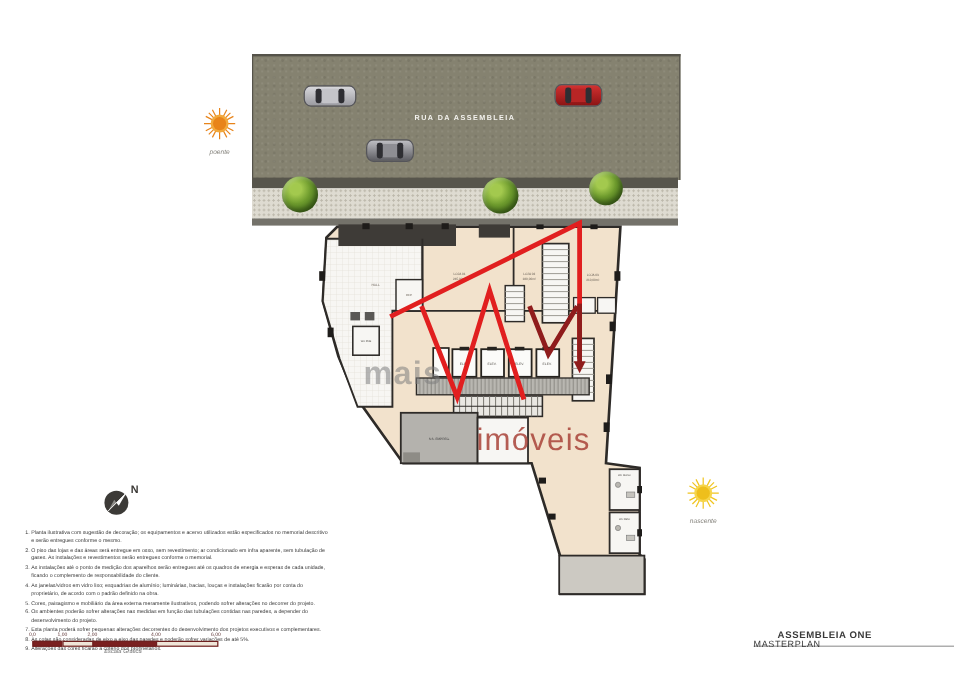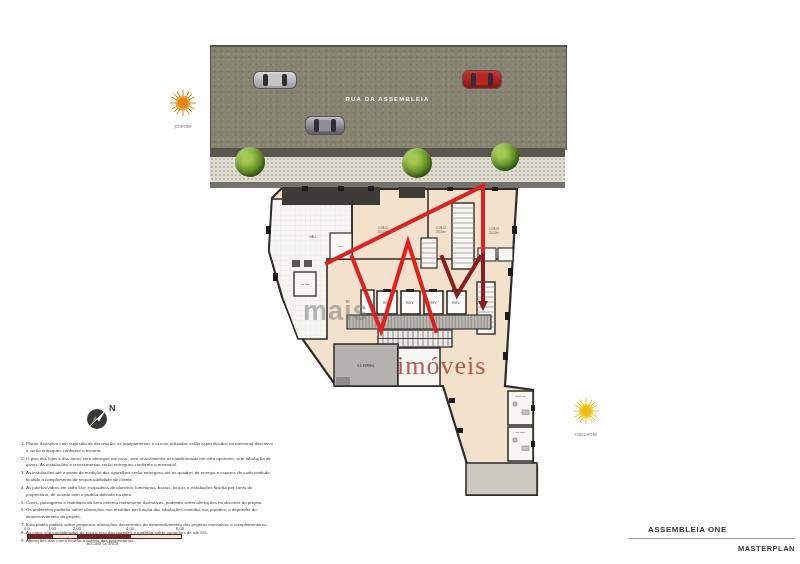"imóveis" .wm-imoveis { font-family: Liberation Serif, serif -> none }
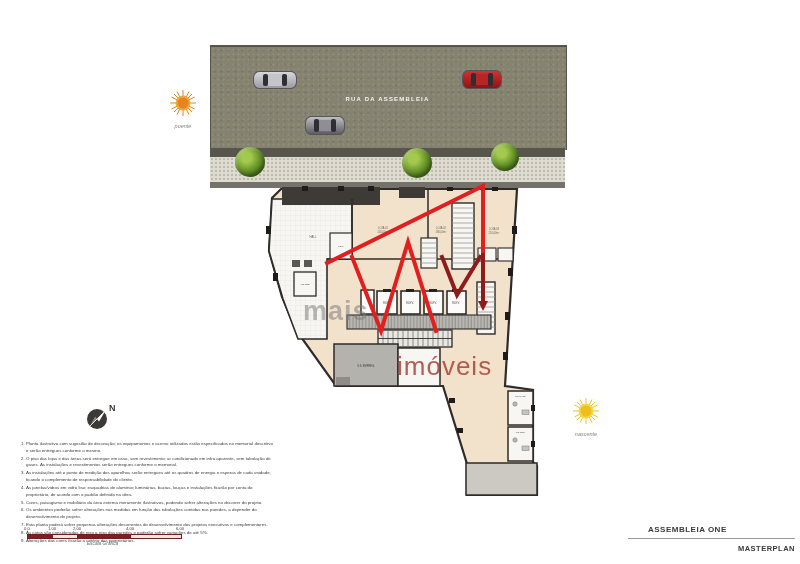"MASTERPLAN" .tb-sheet { font-weight: bold -> normal; text-align: right -> left; top: 544px -> 532px }
